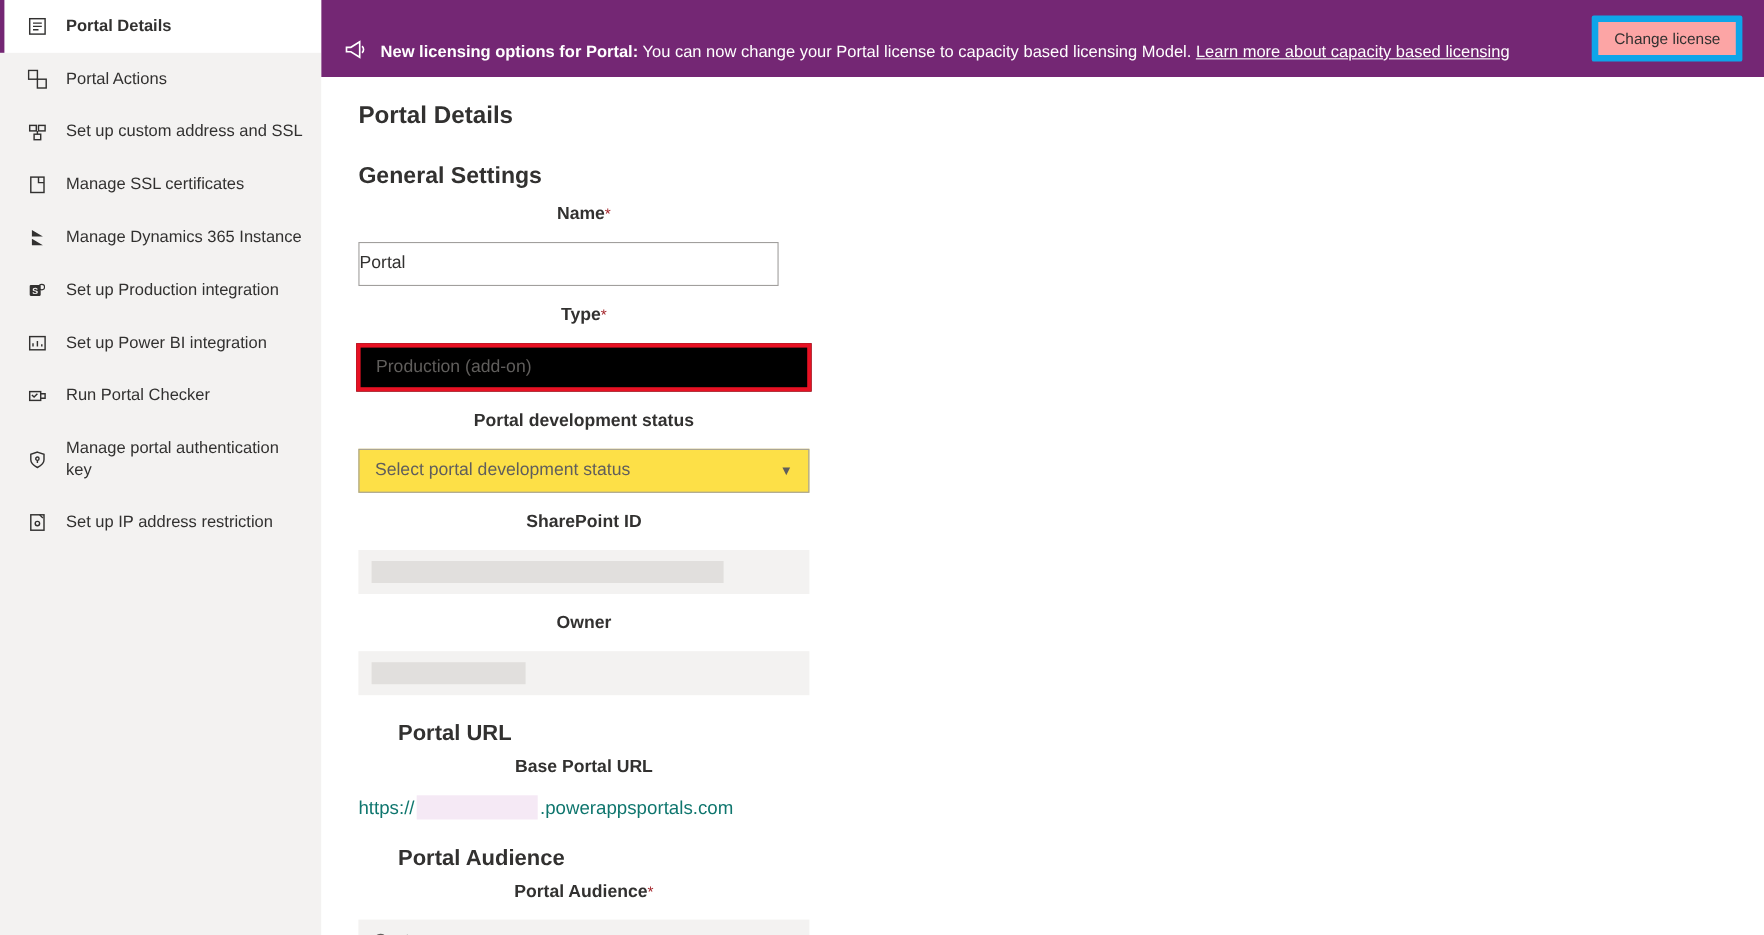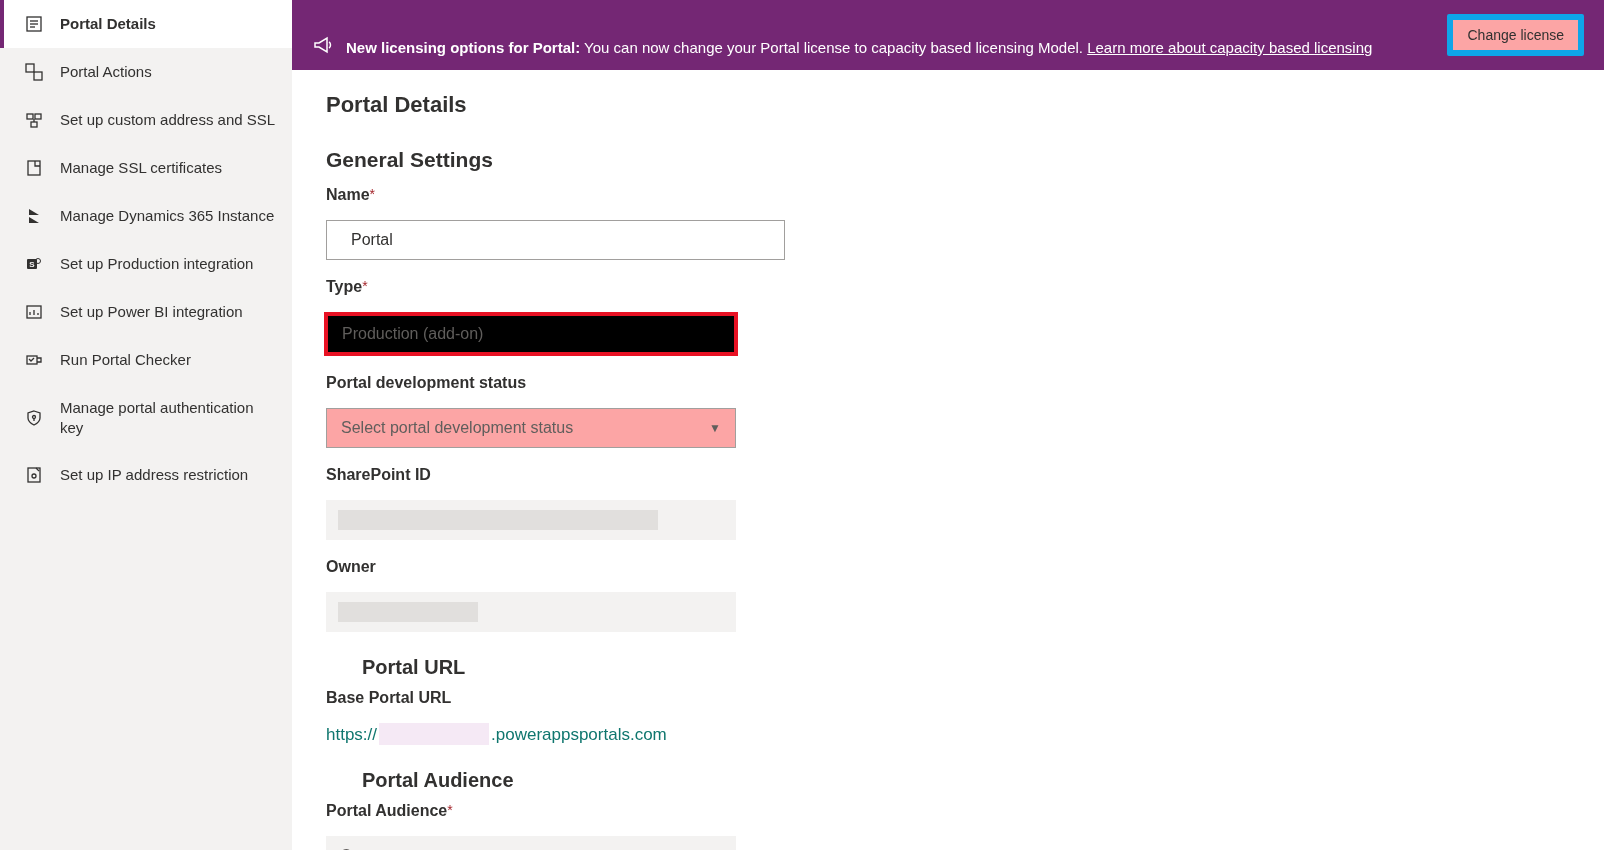"Name" .field-label-wrap { justify-content: flex-start -> center }
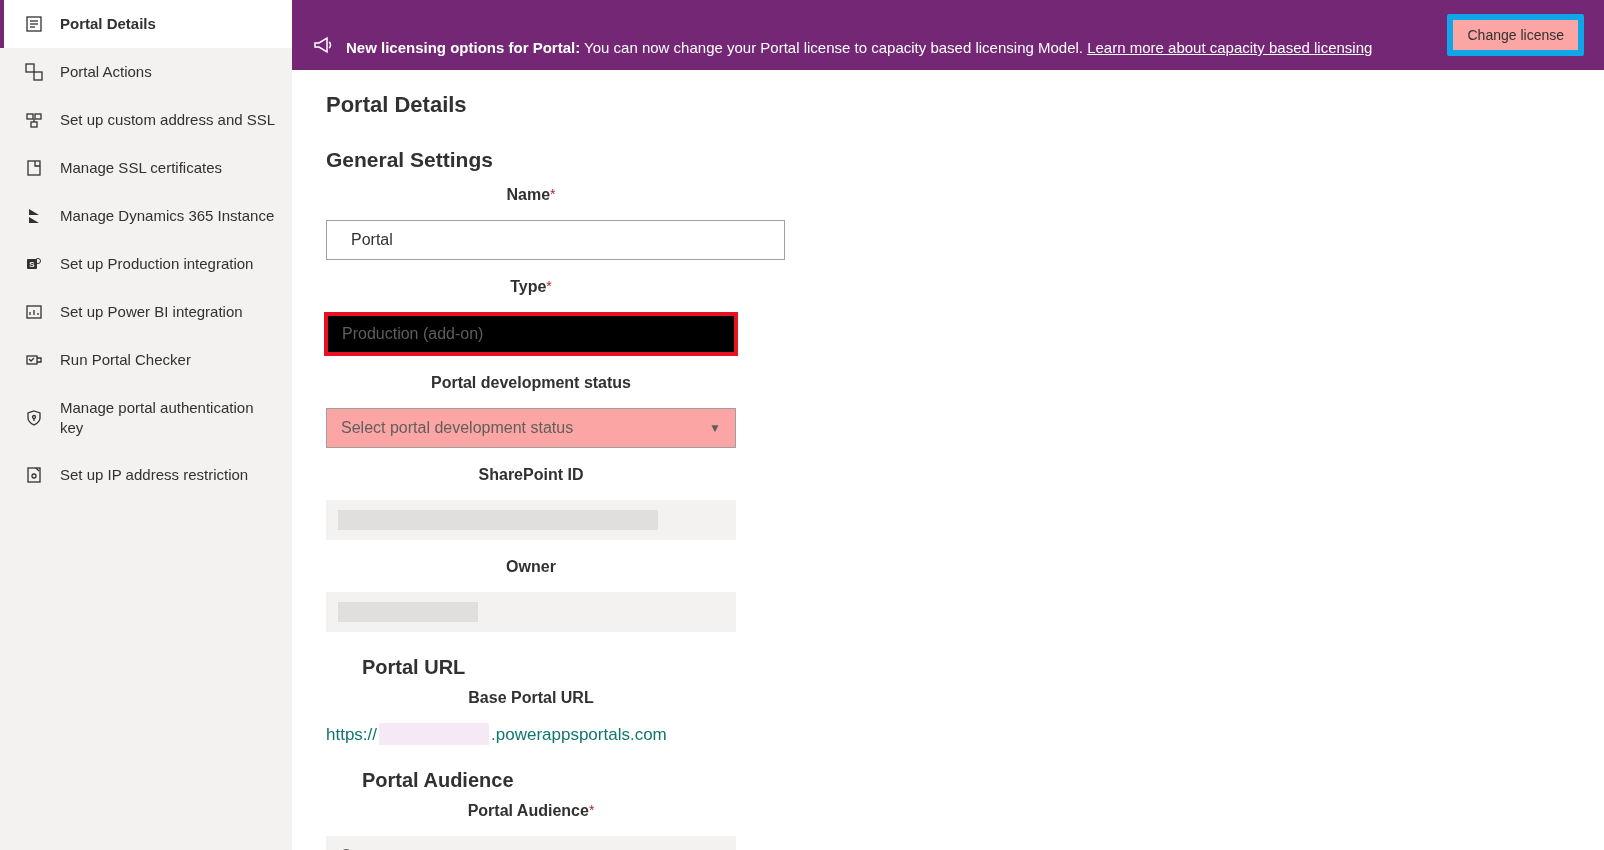"Portal" .text-input { padding: 0 24px -> 0 0; width: 459px -> 382px }
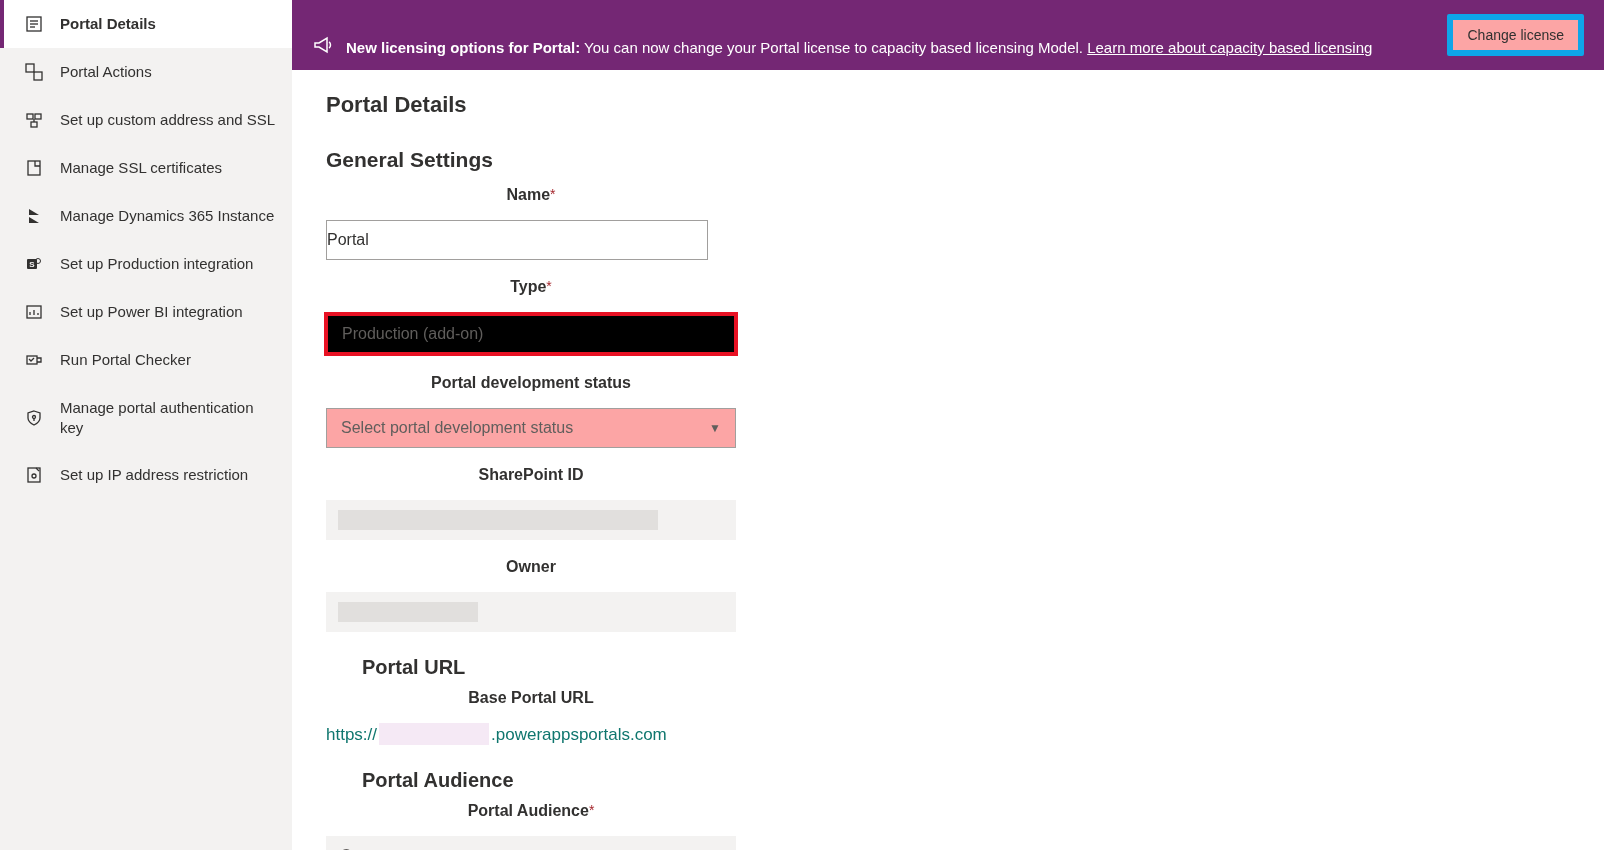"Select portal development status" .select-box { background: #fca5a5 -> #fde047 }
